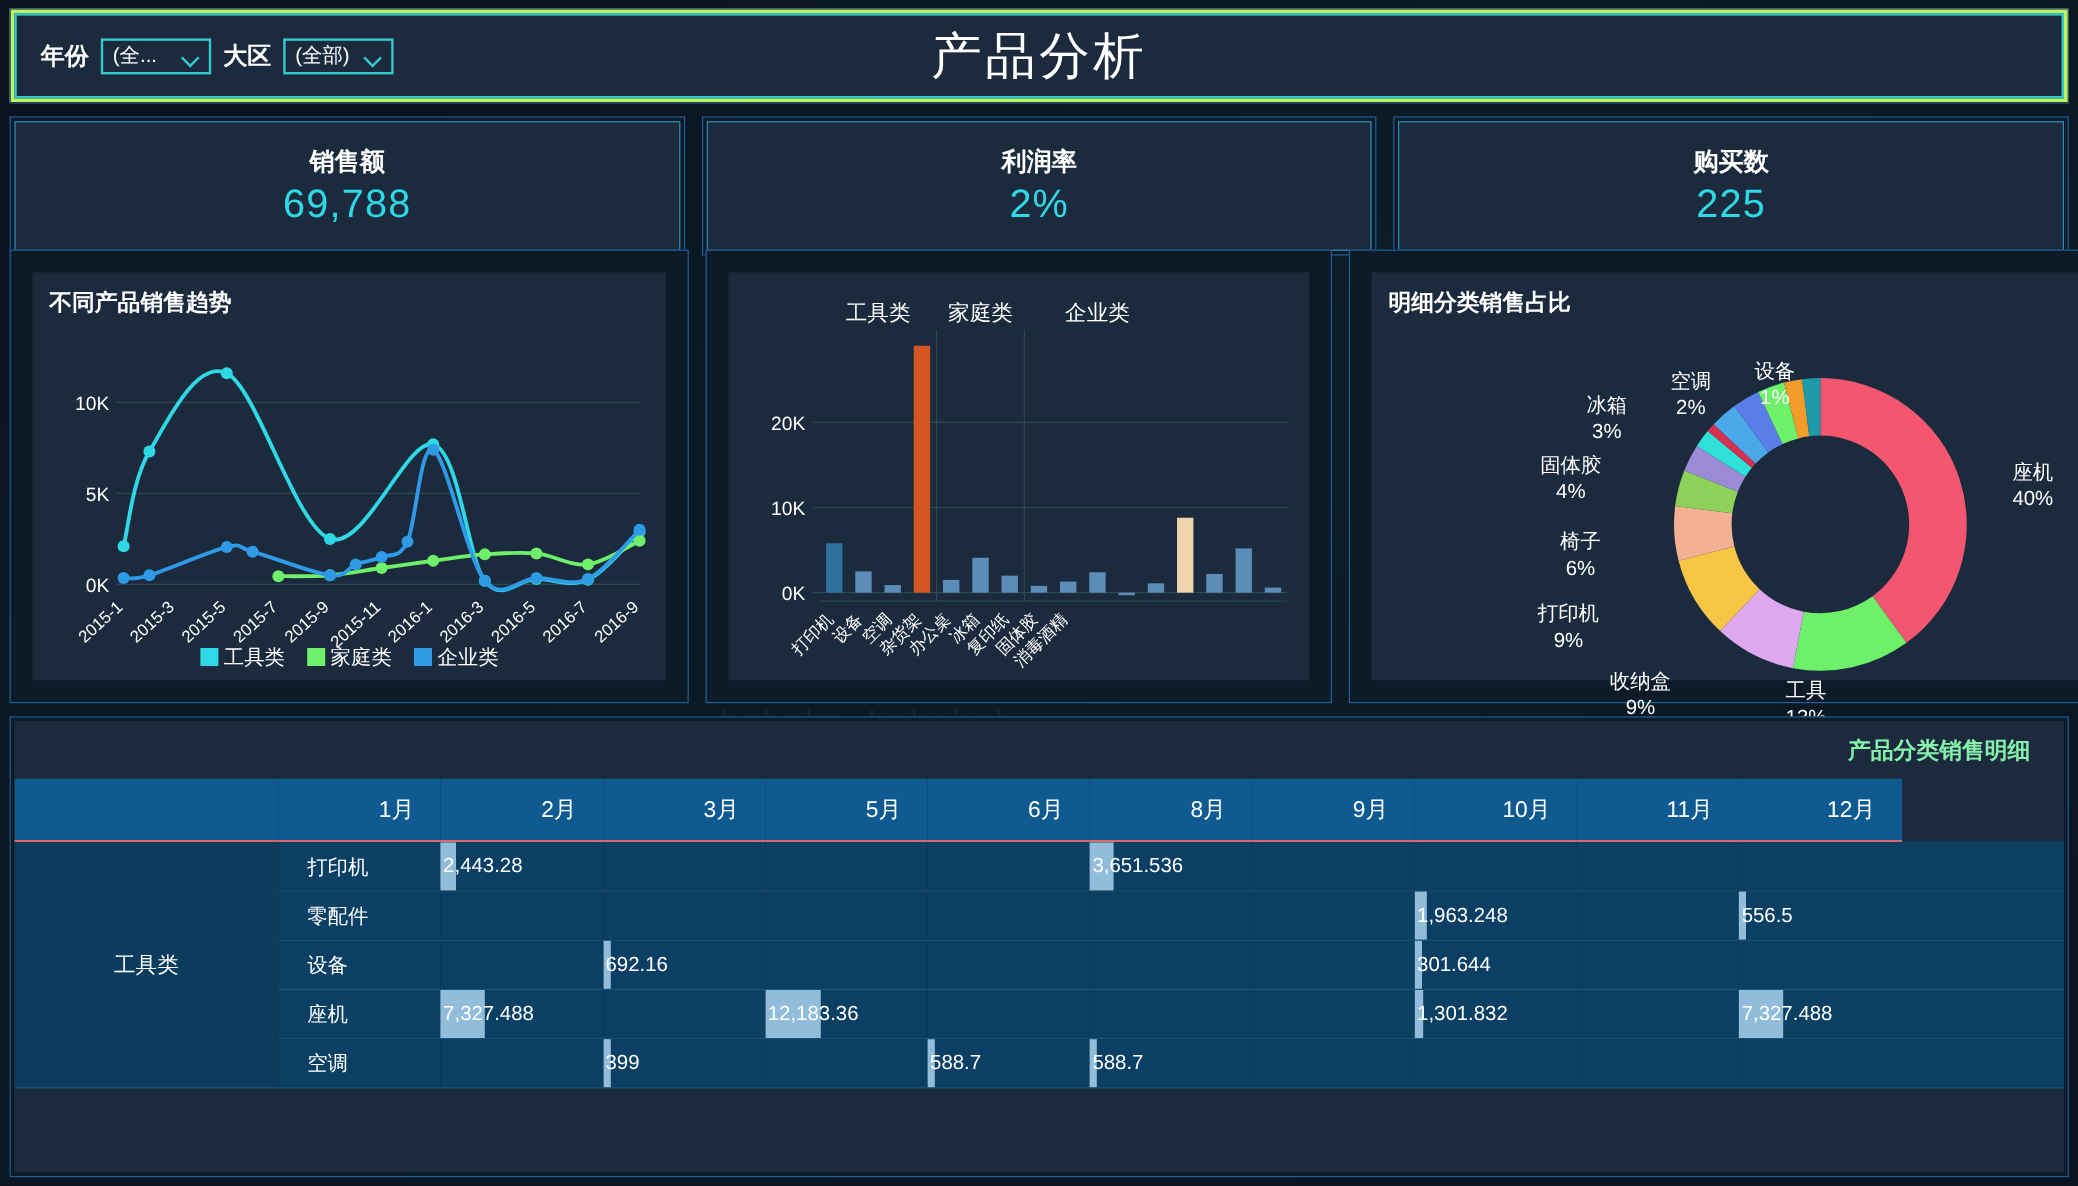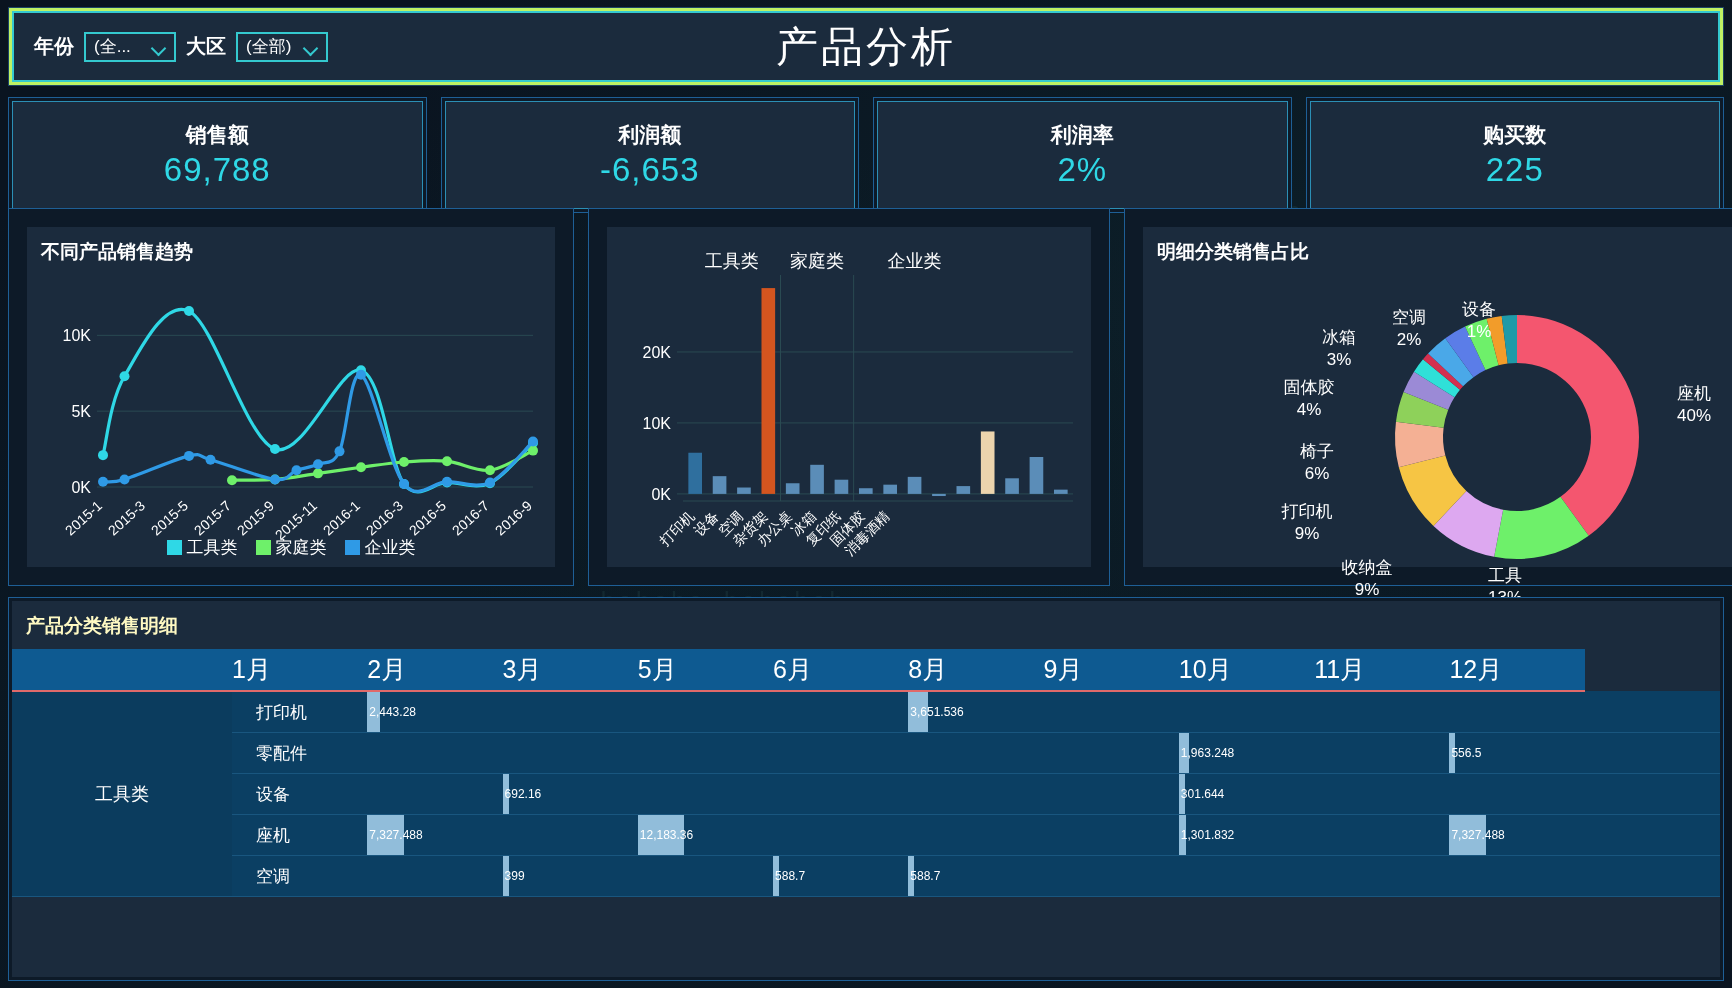"利润额" div.kpi { html: <div> <div> <div>利润额</div> <div>-6,653</div> </div> </div> -> none }
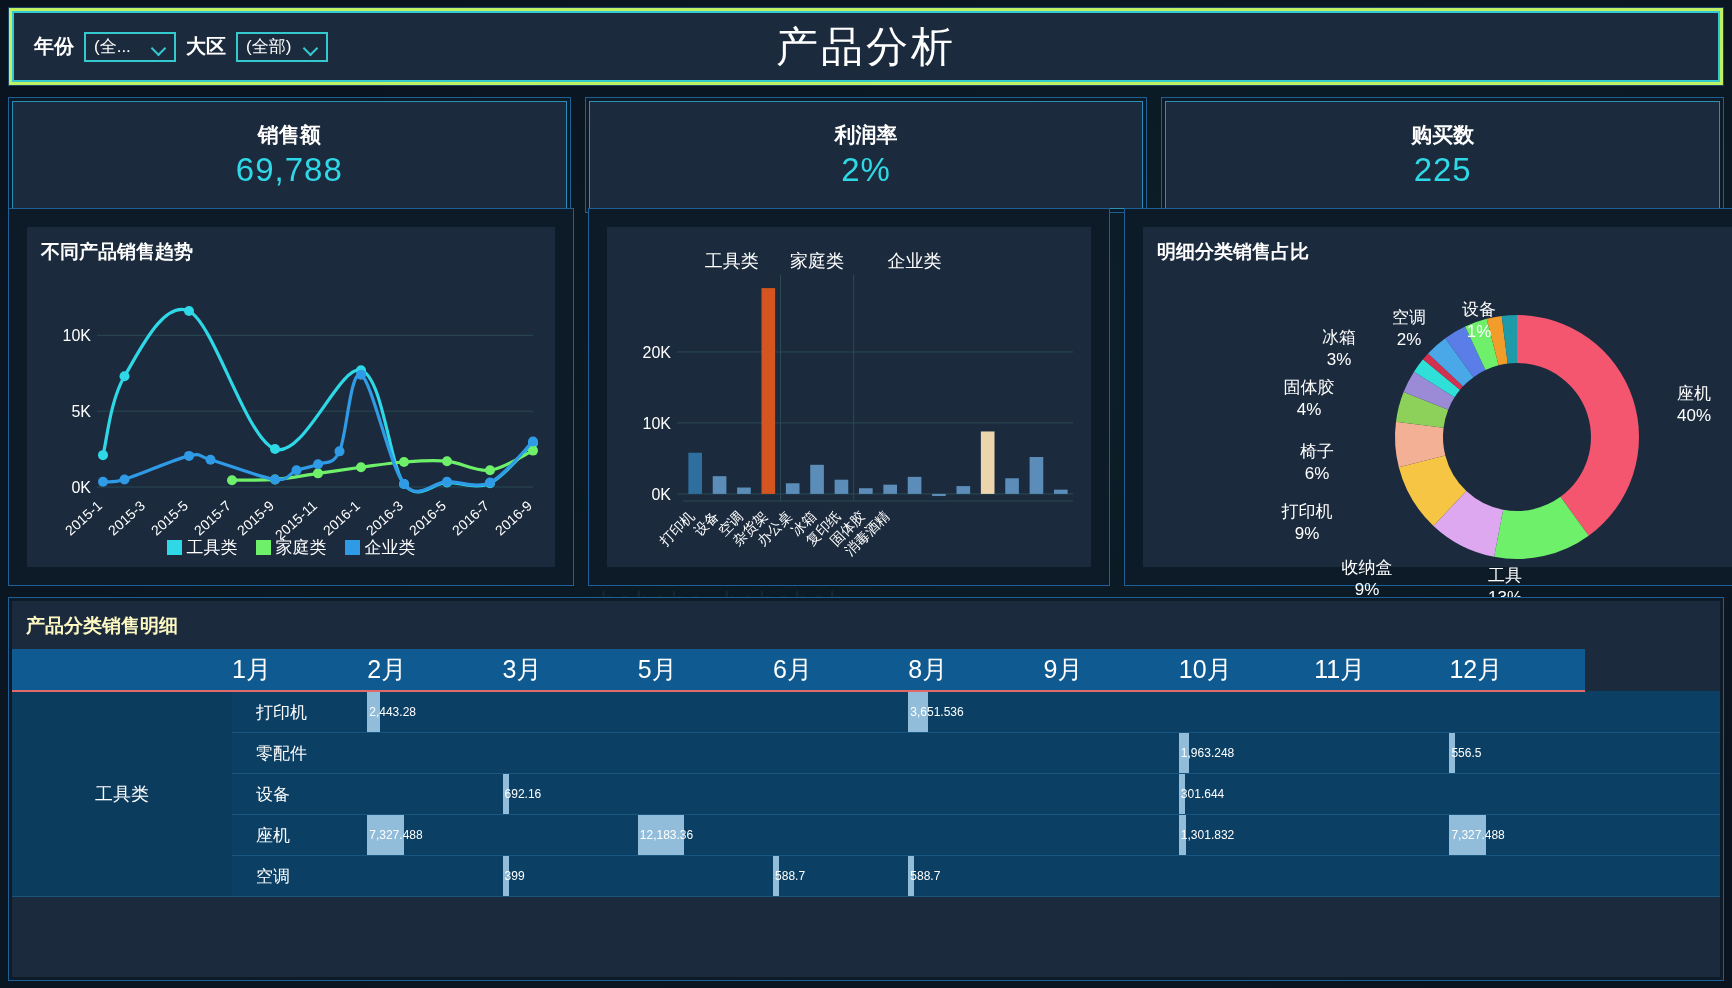"产品分类销售明细" .table-title { color: #fef9c3 -> #86efac; text-align: none -> right }
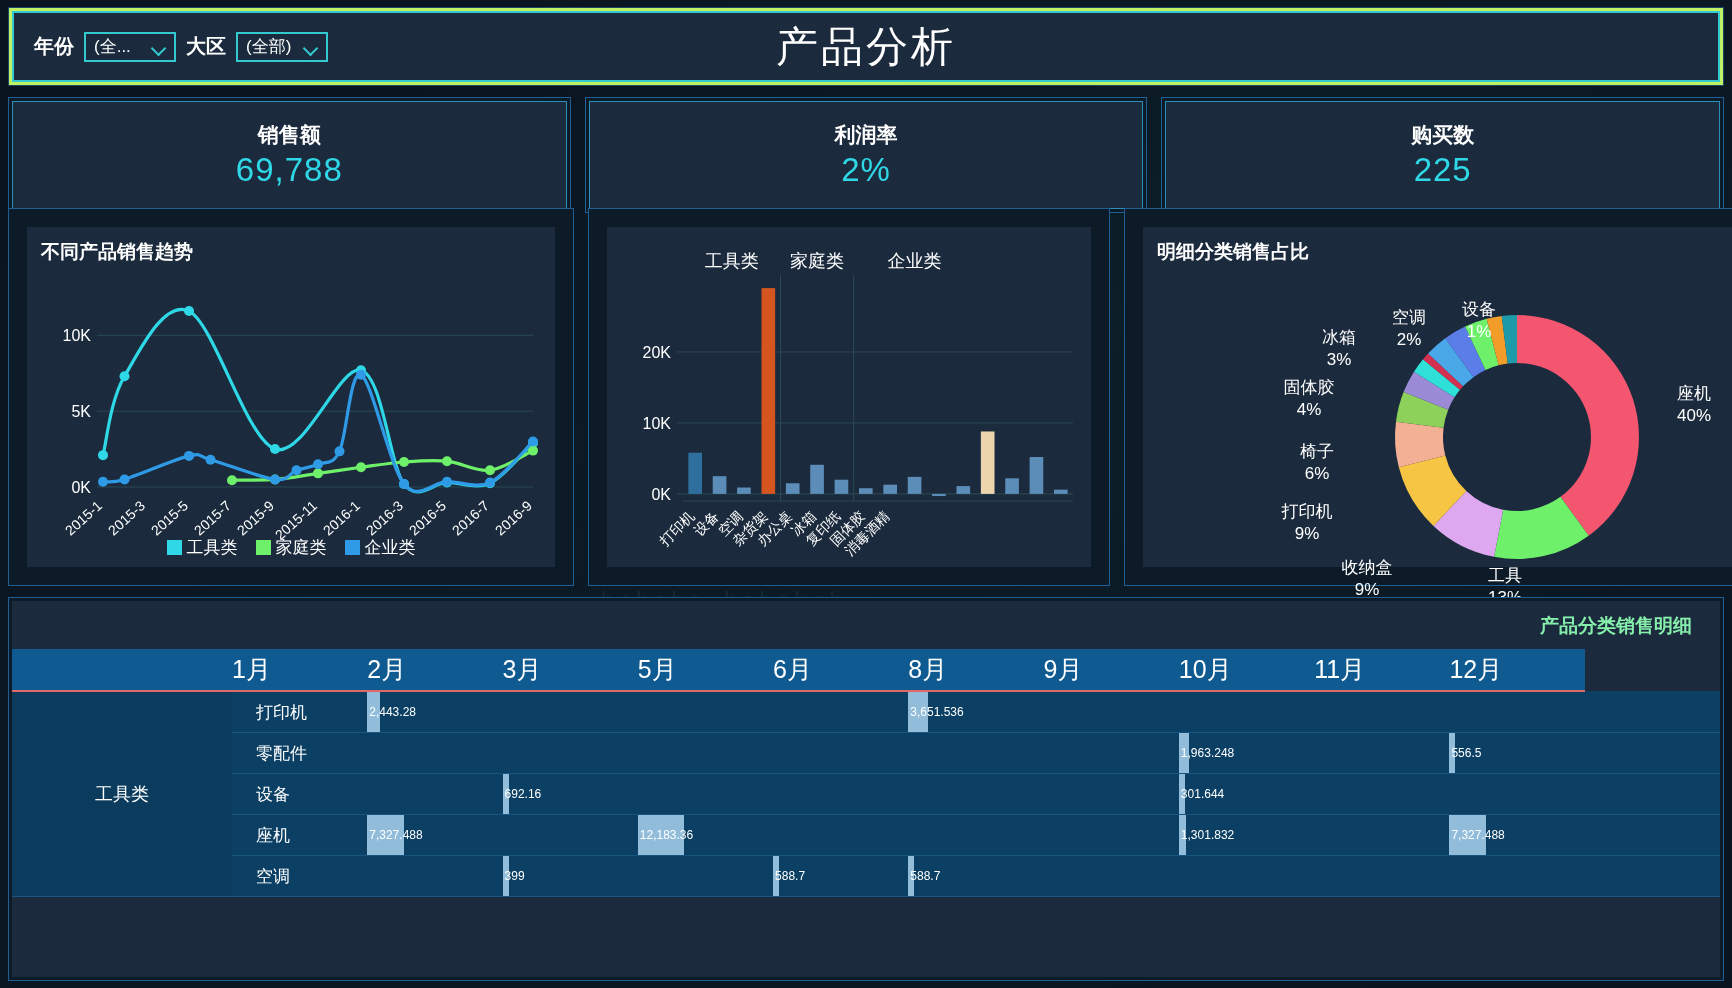"1月" thead th { font-size: 25px -> 19px; height: 42px -> 52px; text-align: left -> right }
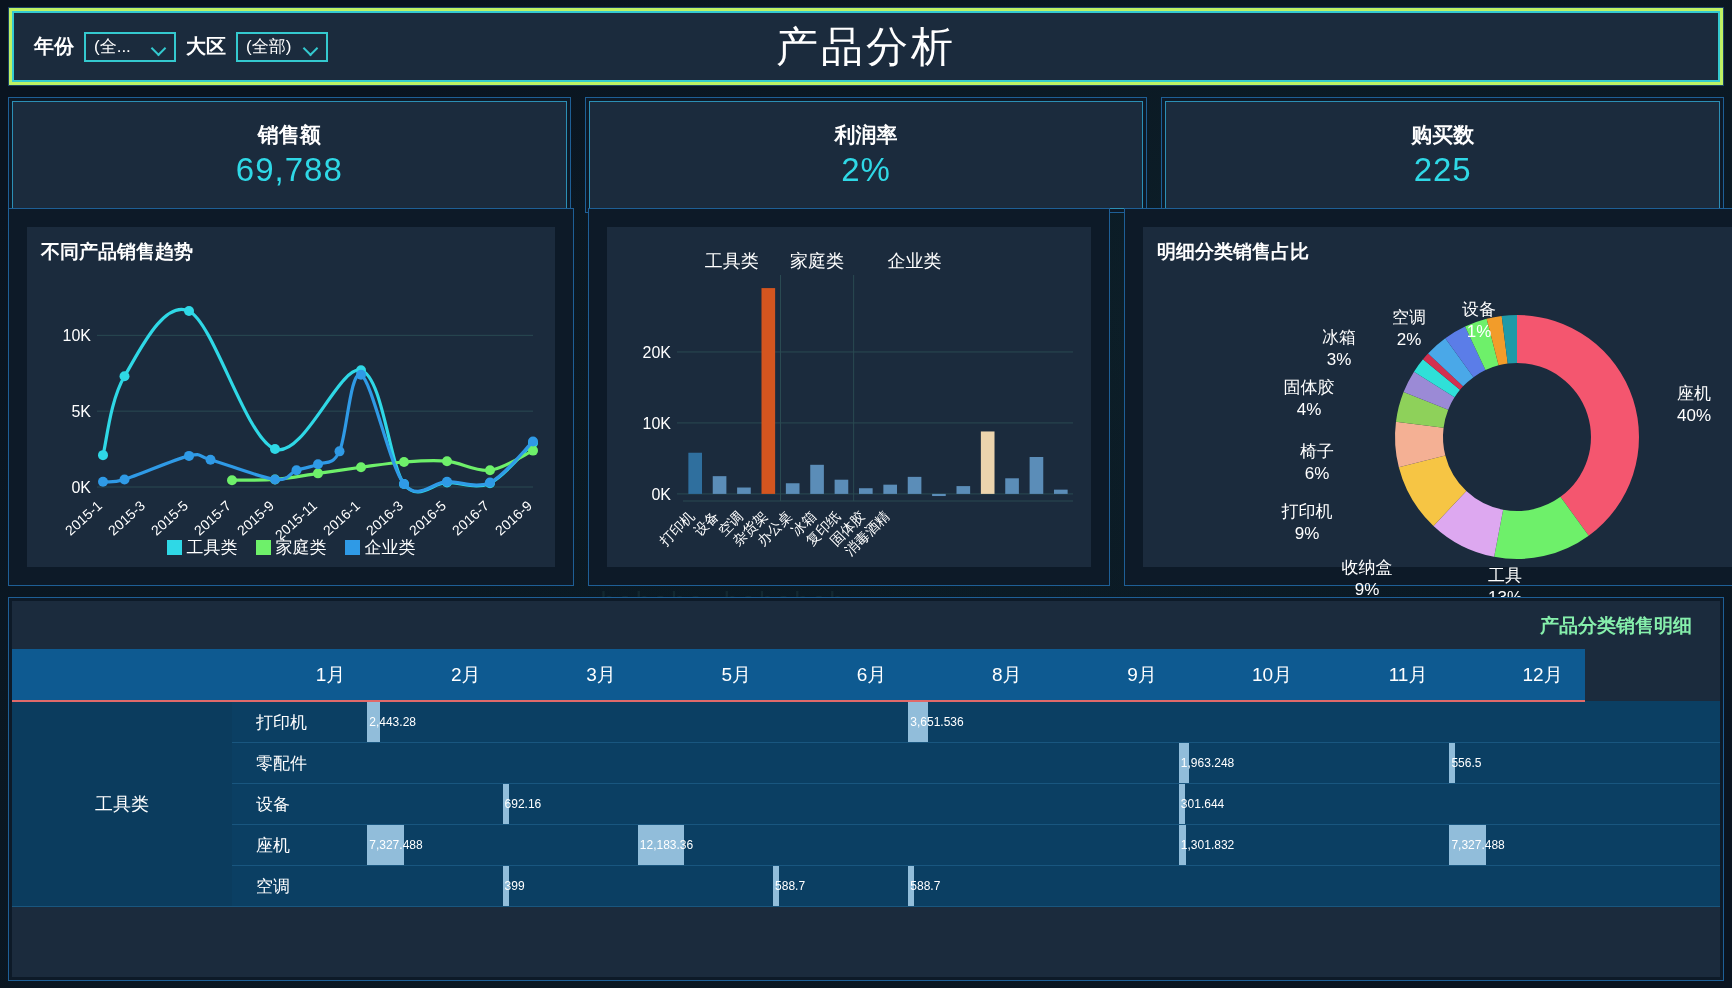"2,443.28" .cell-num { font-size: 12px -> 17px }
